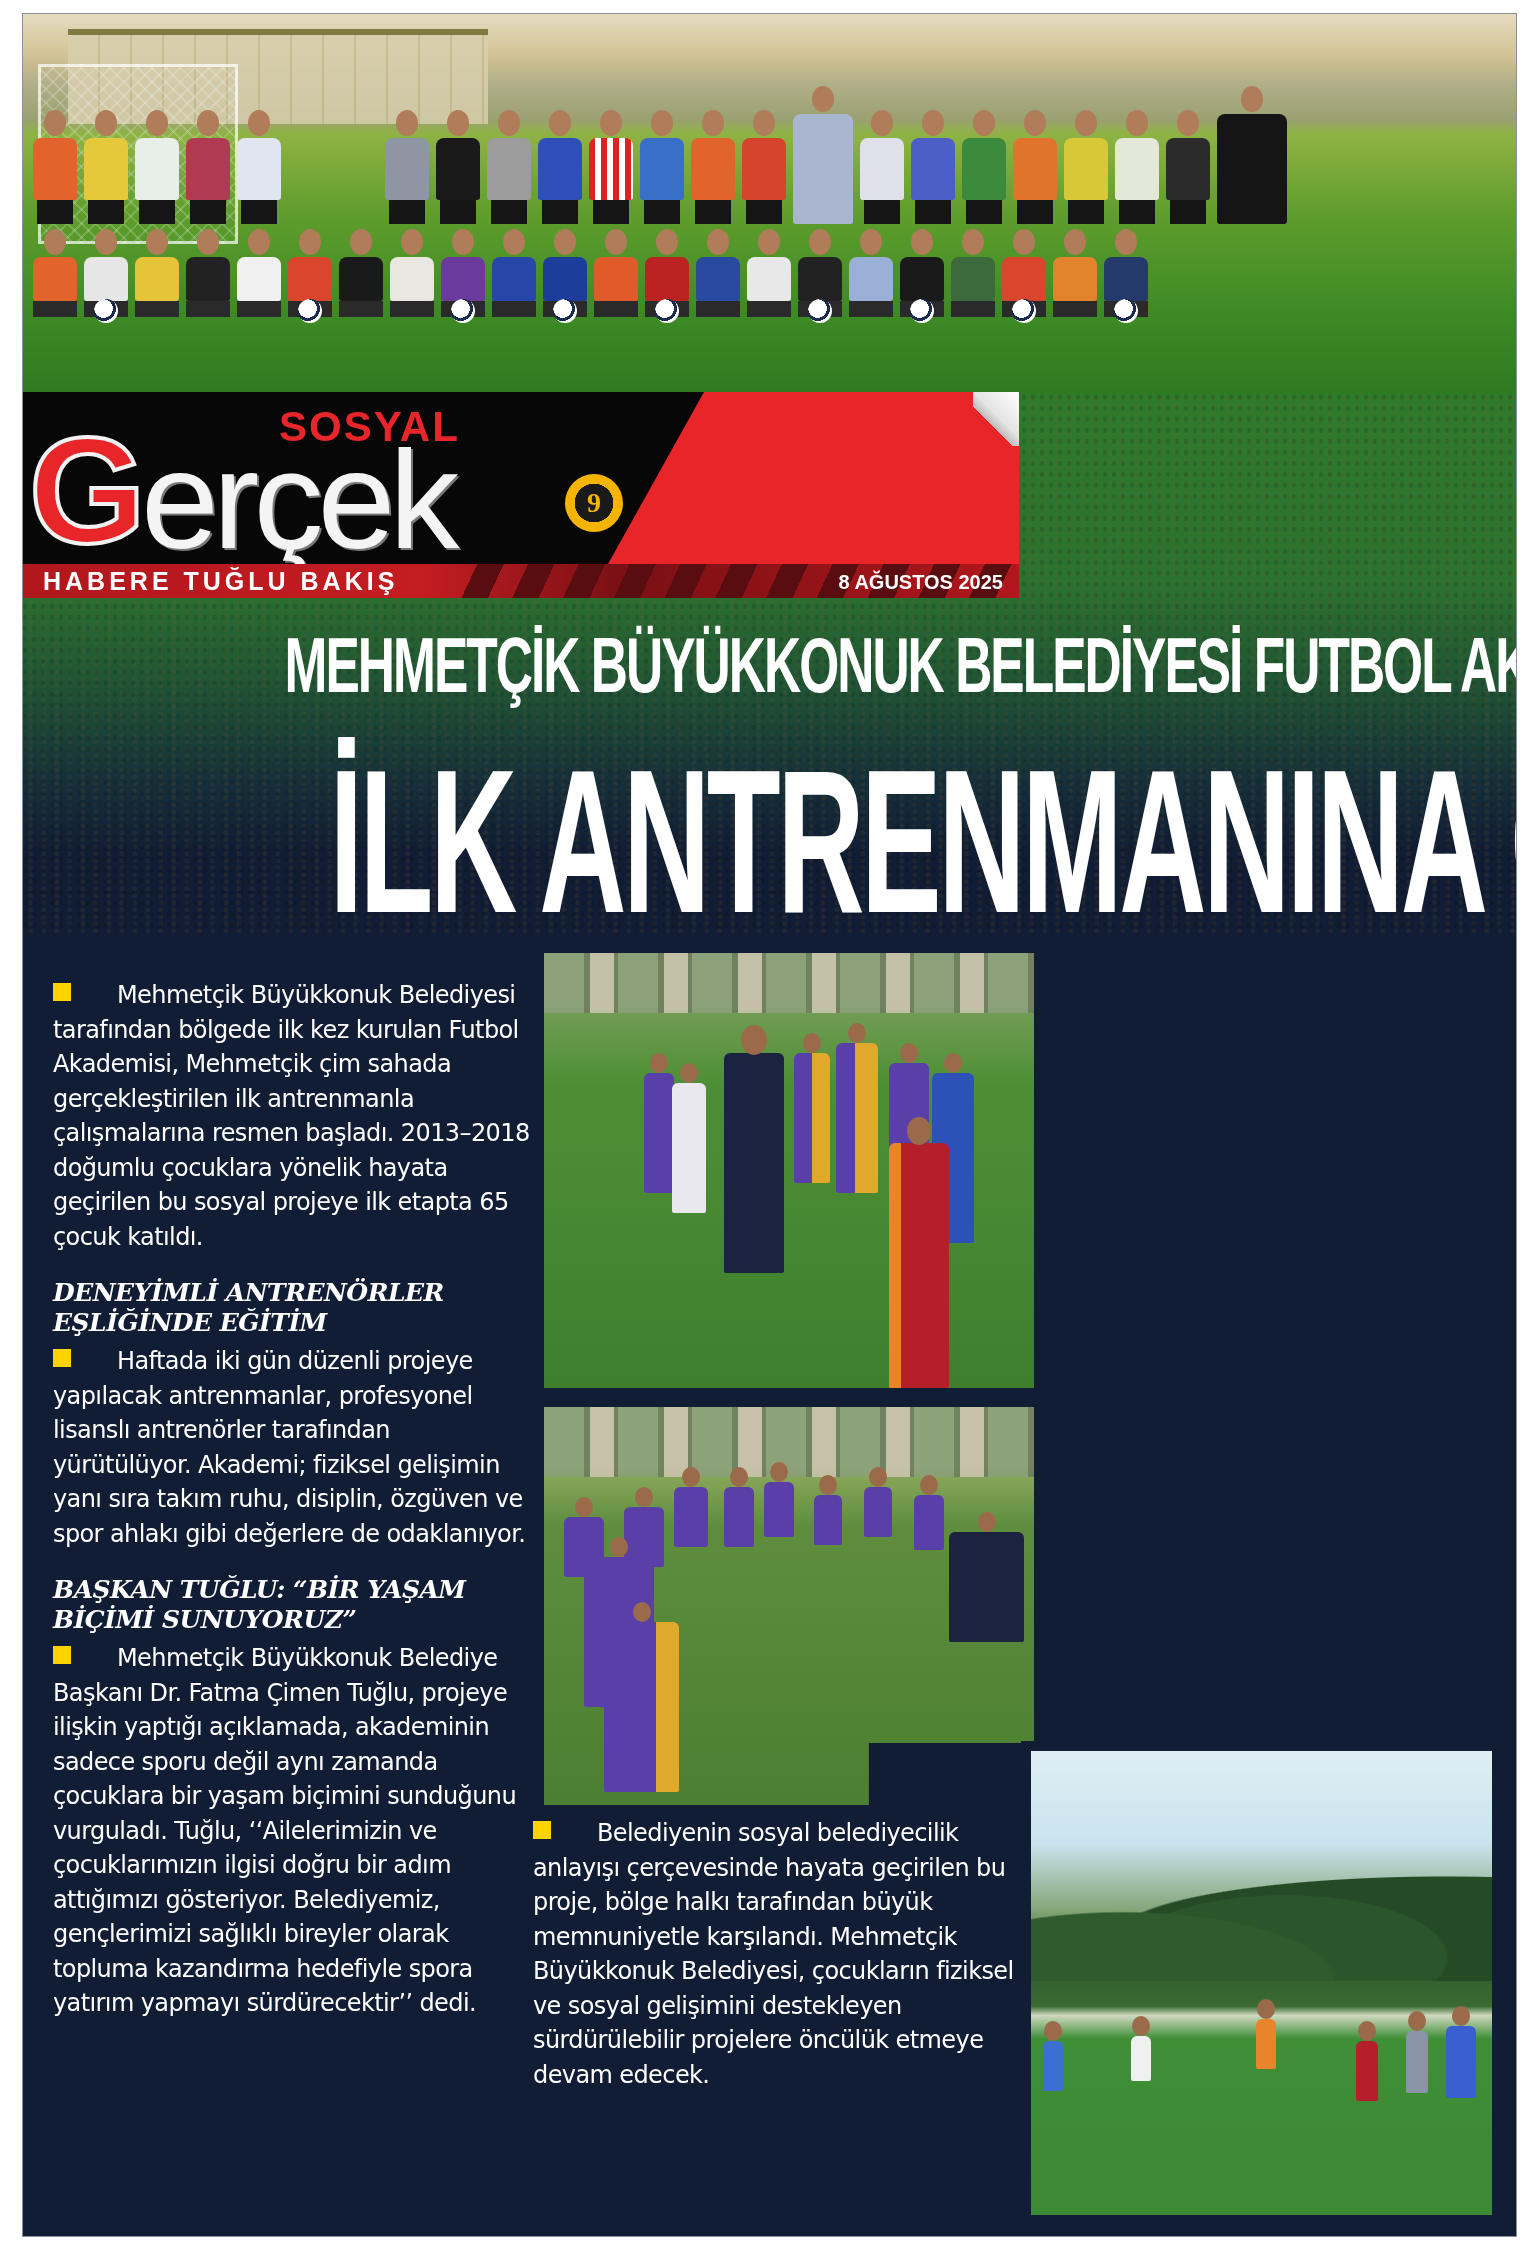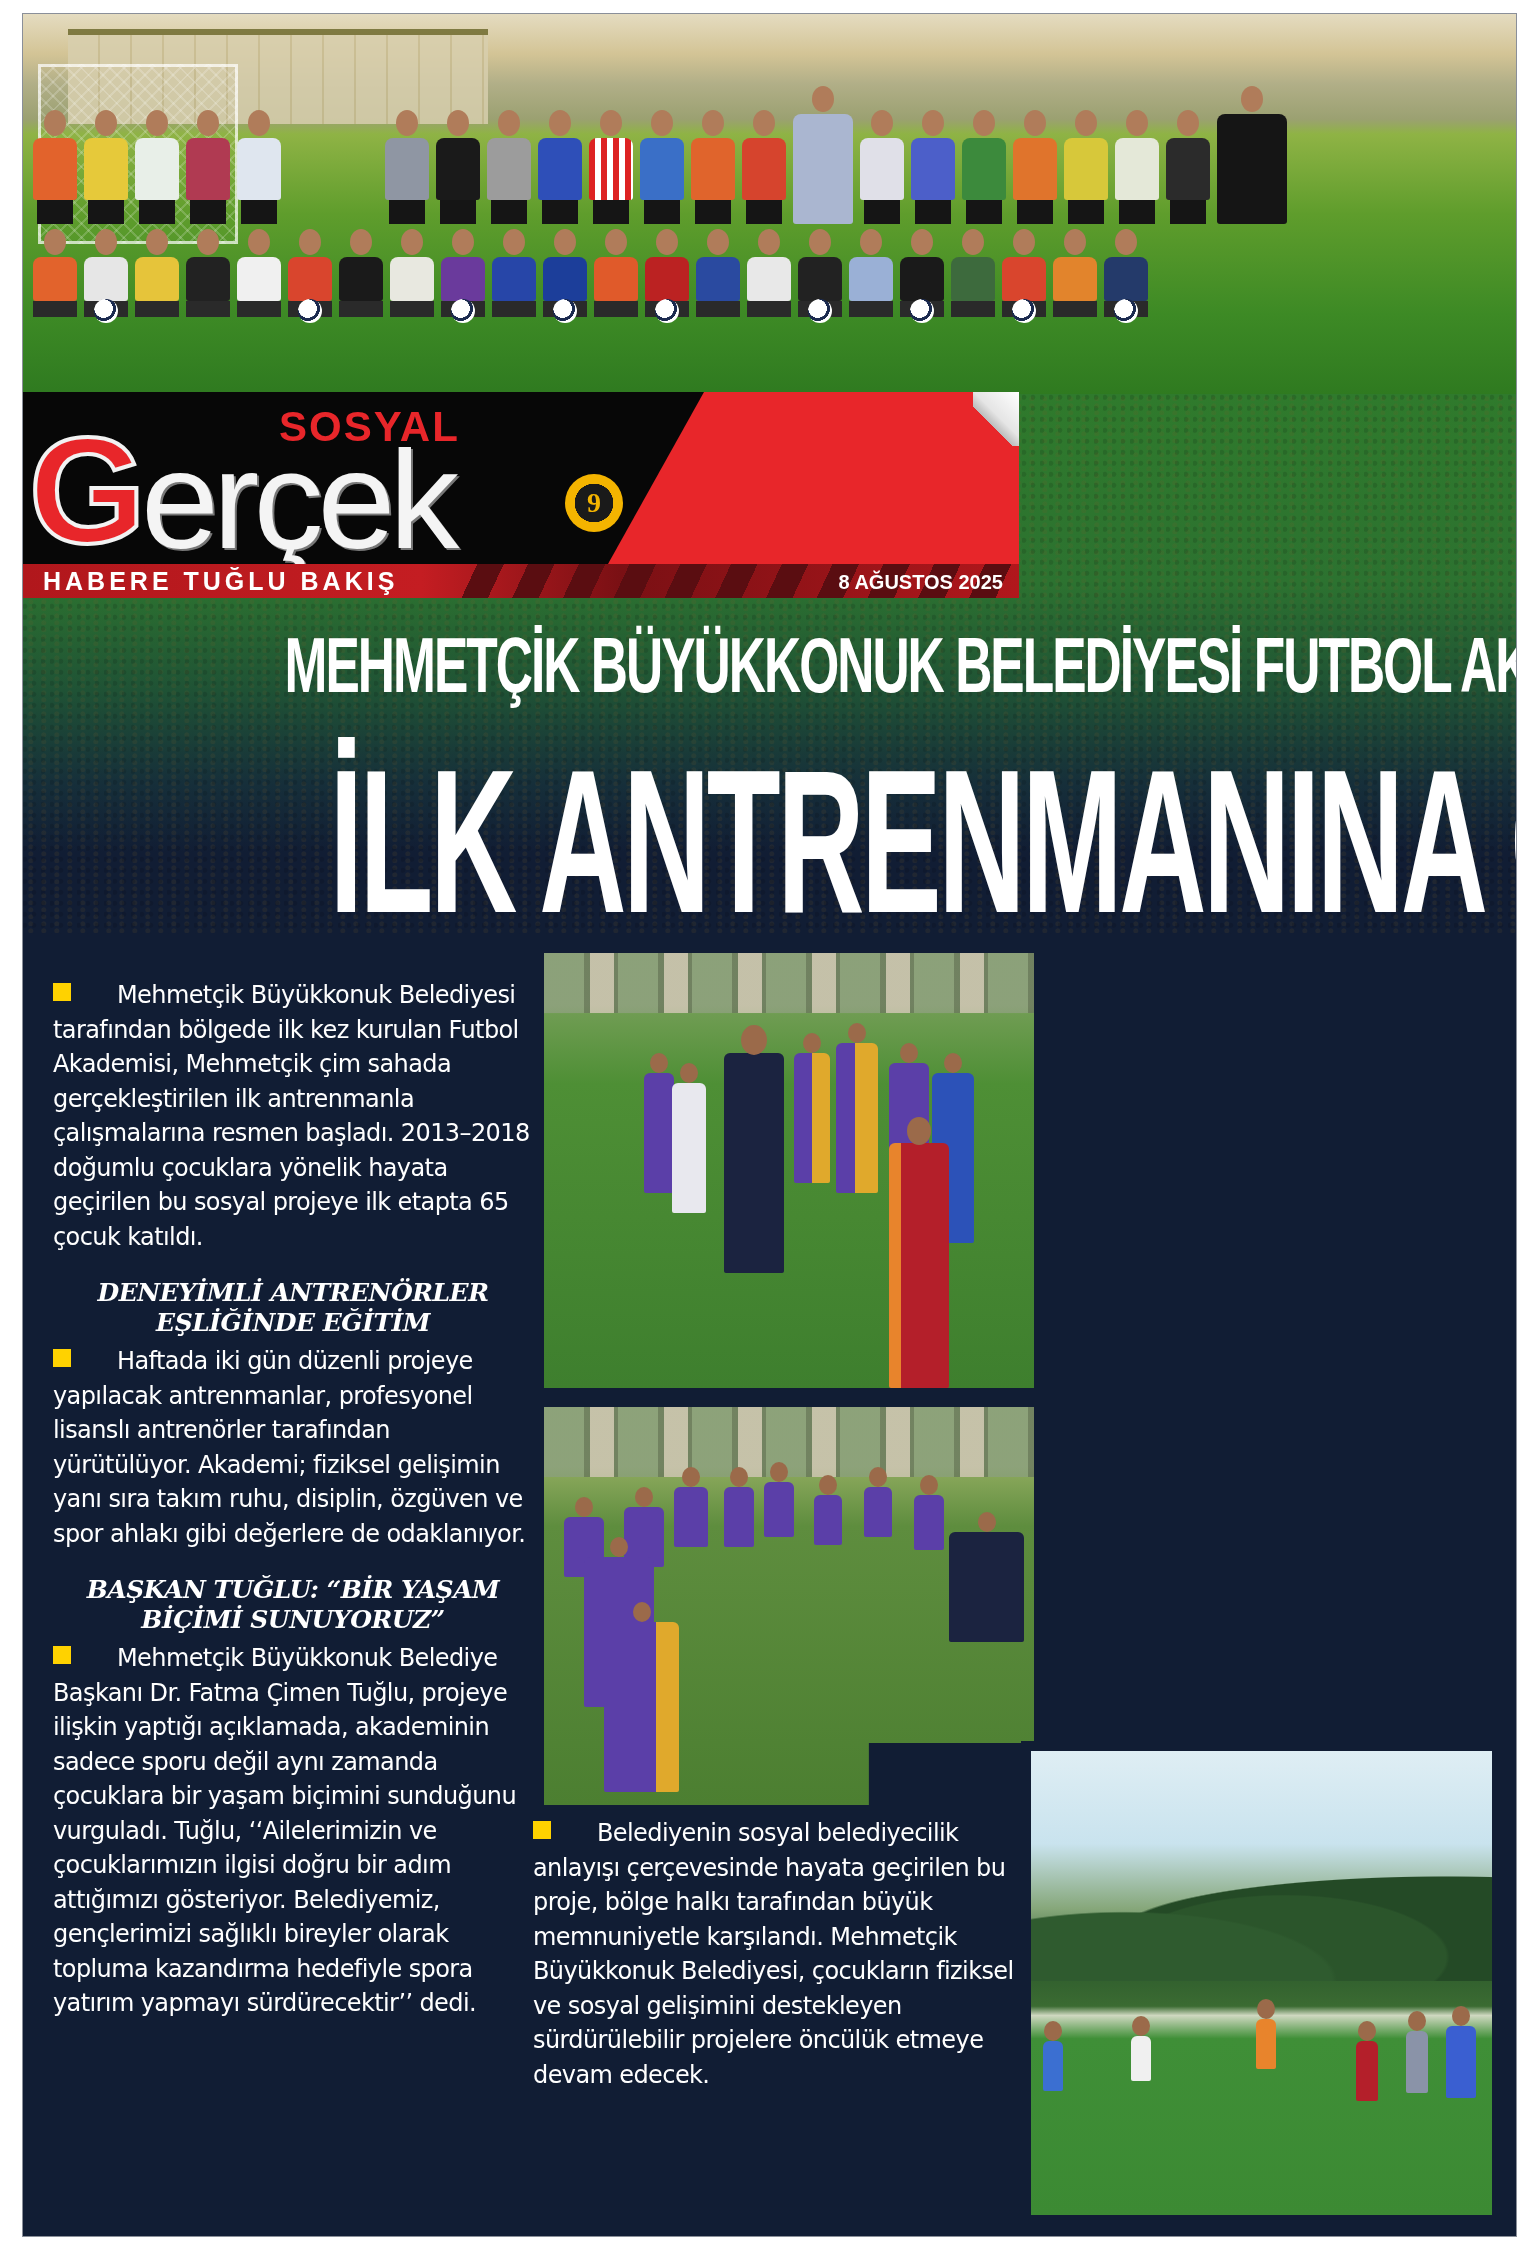"DENEYİMLİ ANTRENÖRLER EŞLİĞİNDE EĞİTİM" .subhead { text-align: center -> left }
